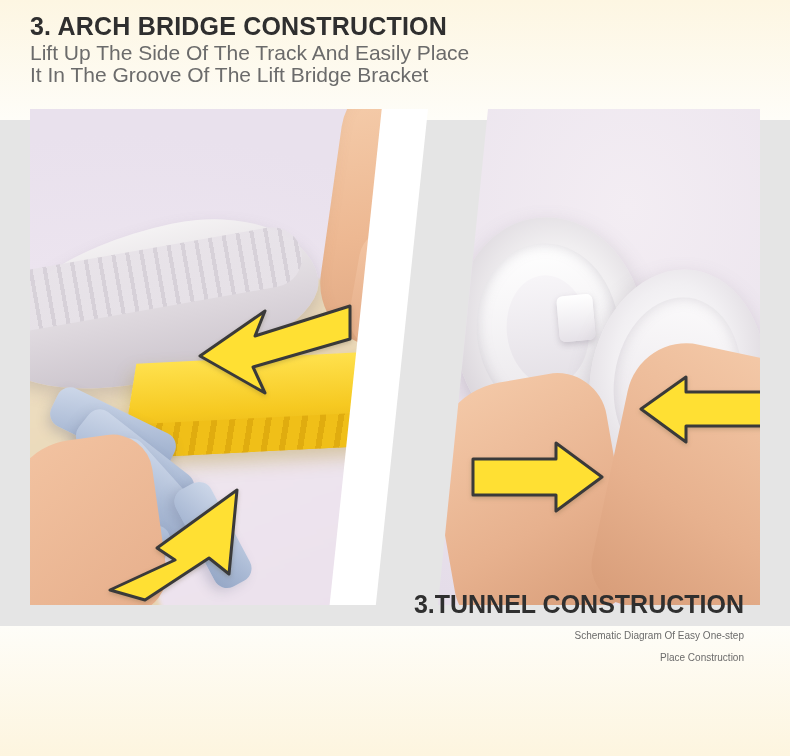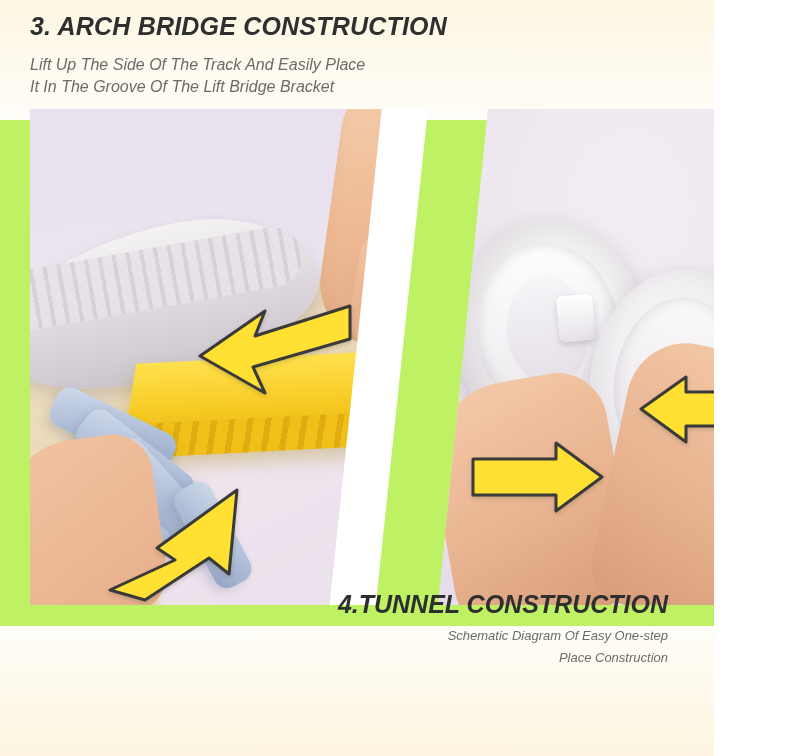"3. ARCH BRIDGE CONSTRUCTION" .page { background: #bef264 -> #e5e5e5; font-style: italic -> none; width: 714px -> 790px }
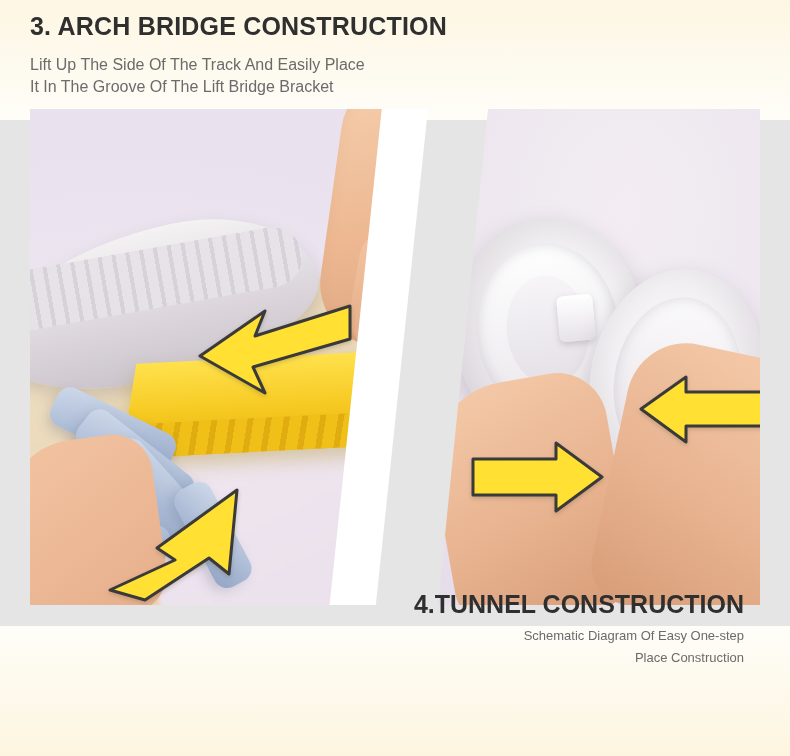"Lift Up The Side Of" .subtitle-3 { font-size: 16px -> 21px; margin: 12px 0 0 0 -> 0 0 0 0 }
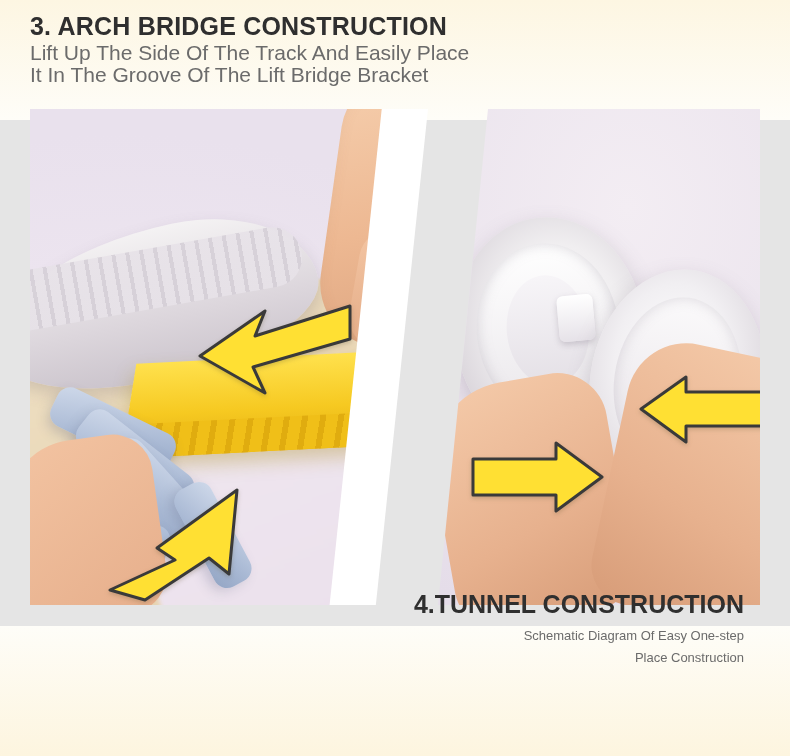"4.TUNNEL CONSTRUCTION" h1.title-4 { text: 4.TUNNEL -> 3.TUNNEL }
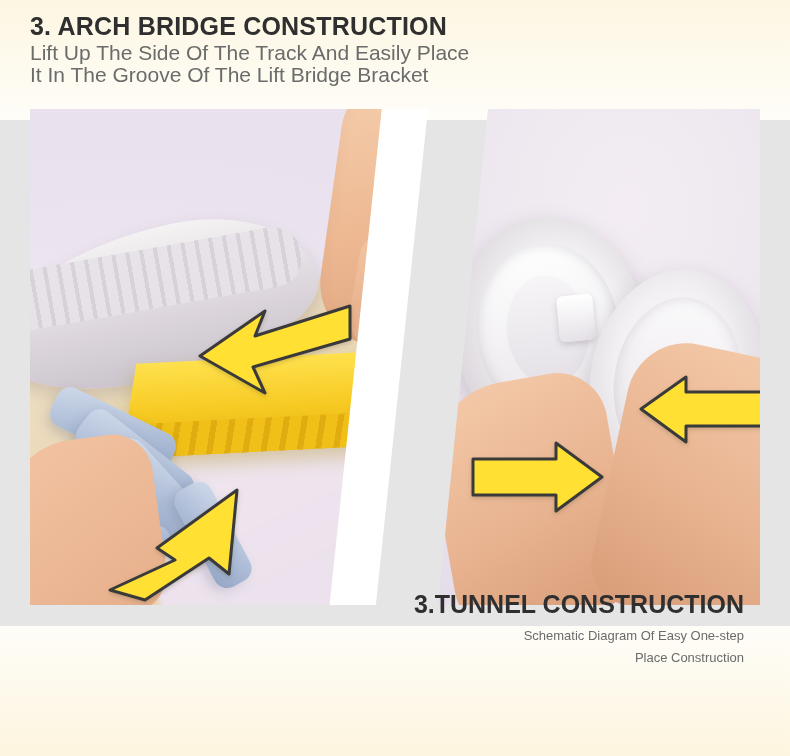"Schematic Diagram Of Easy One-step" .subtitle-4 { font-size: 13px -> 10px }
